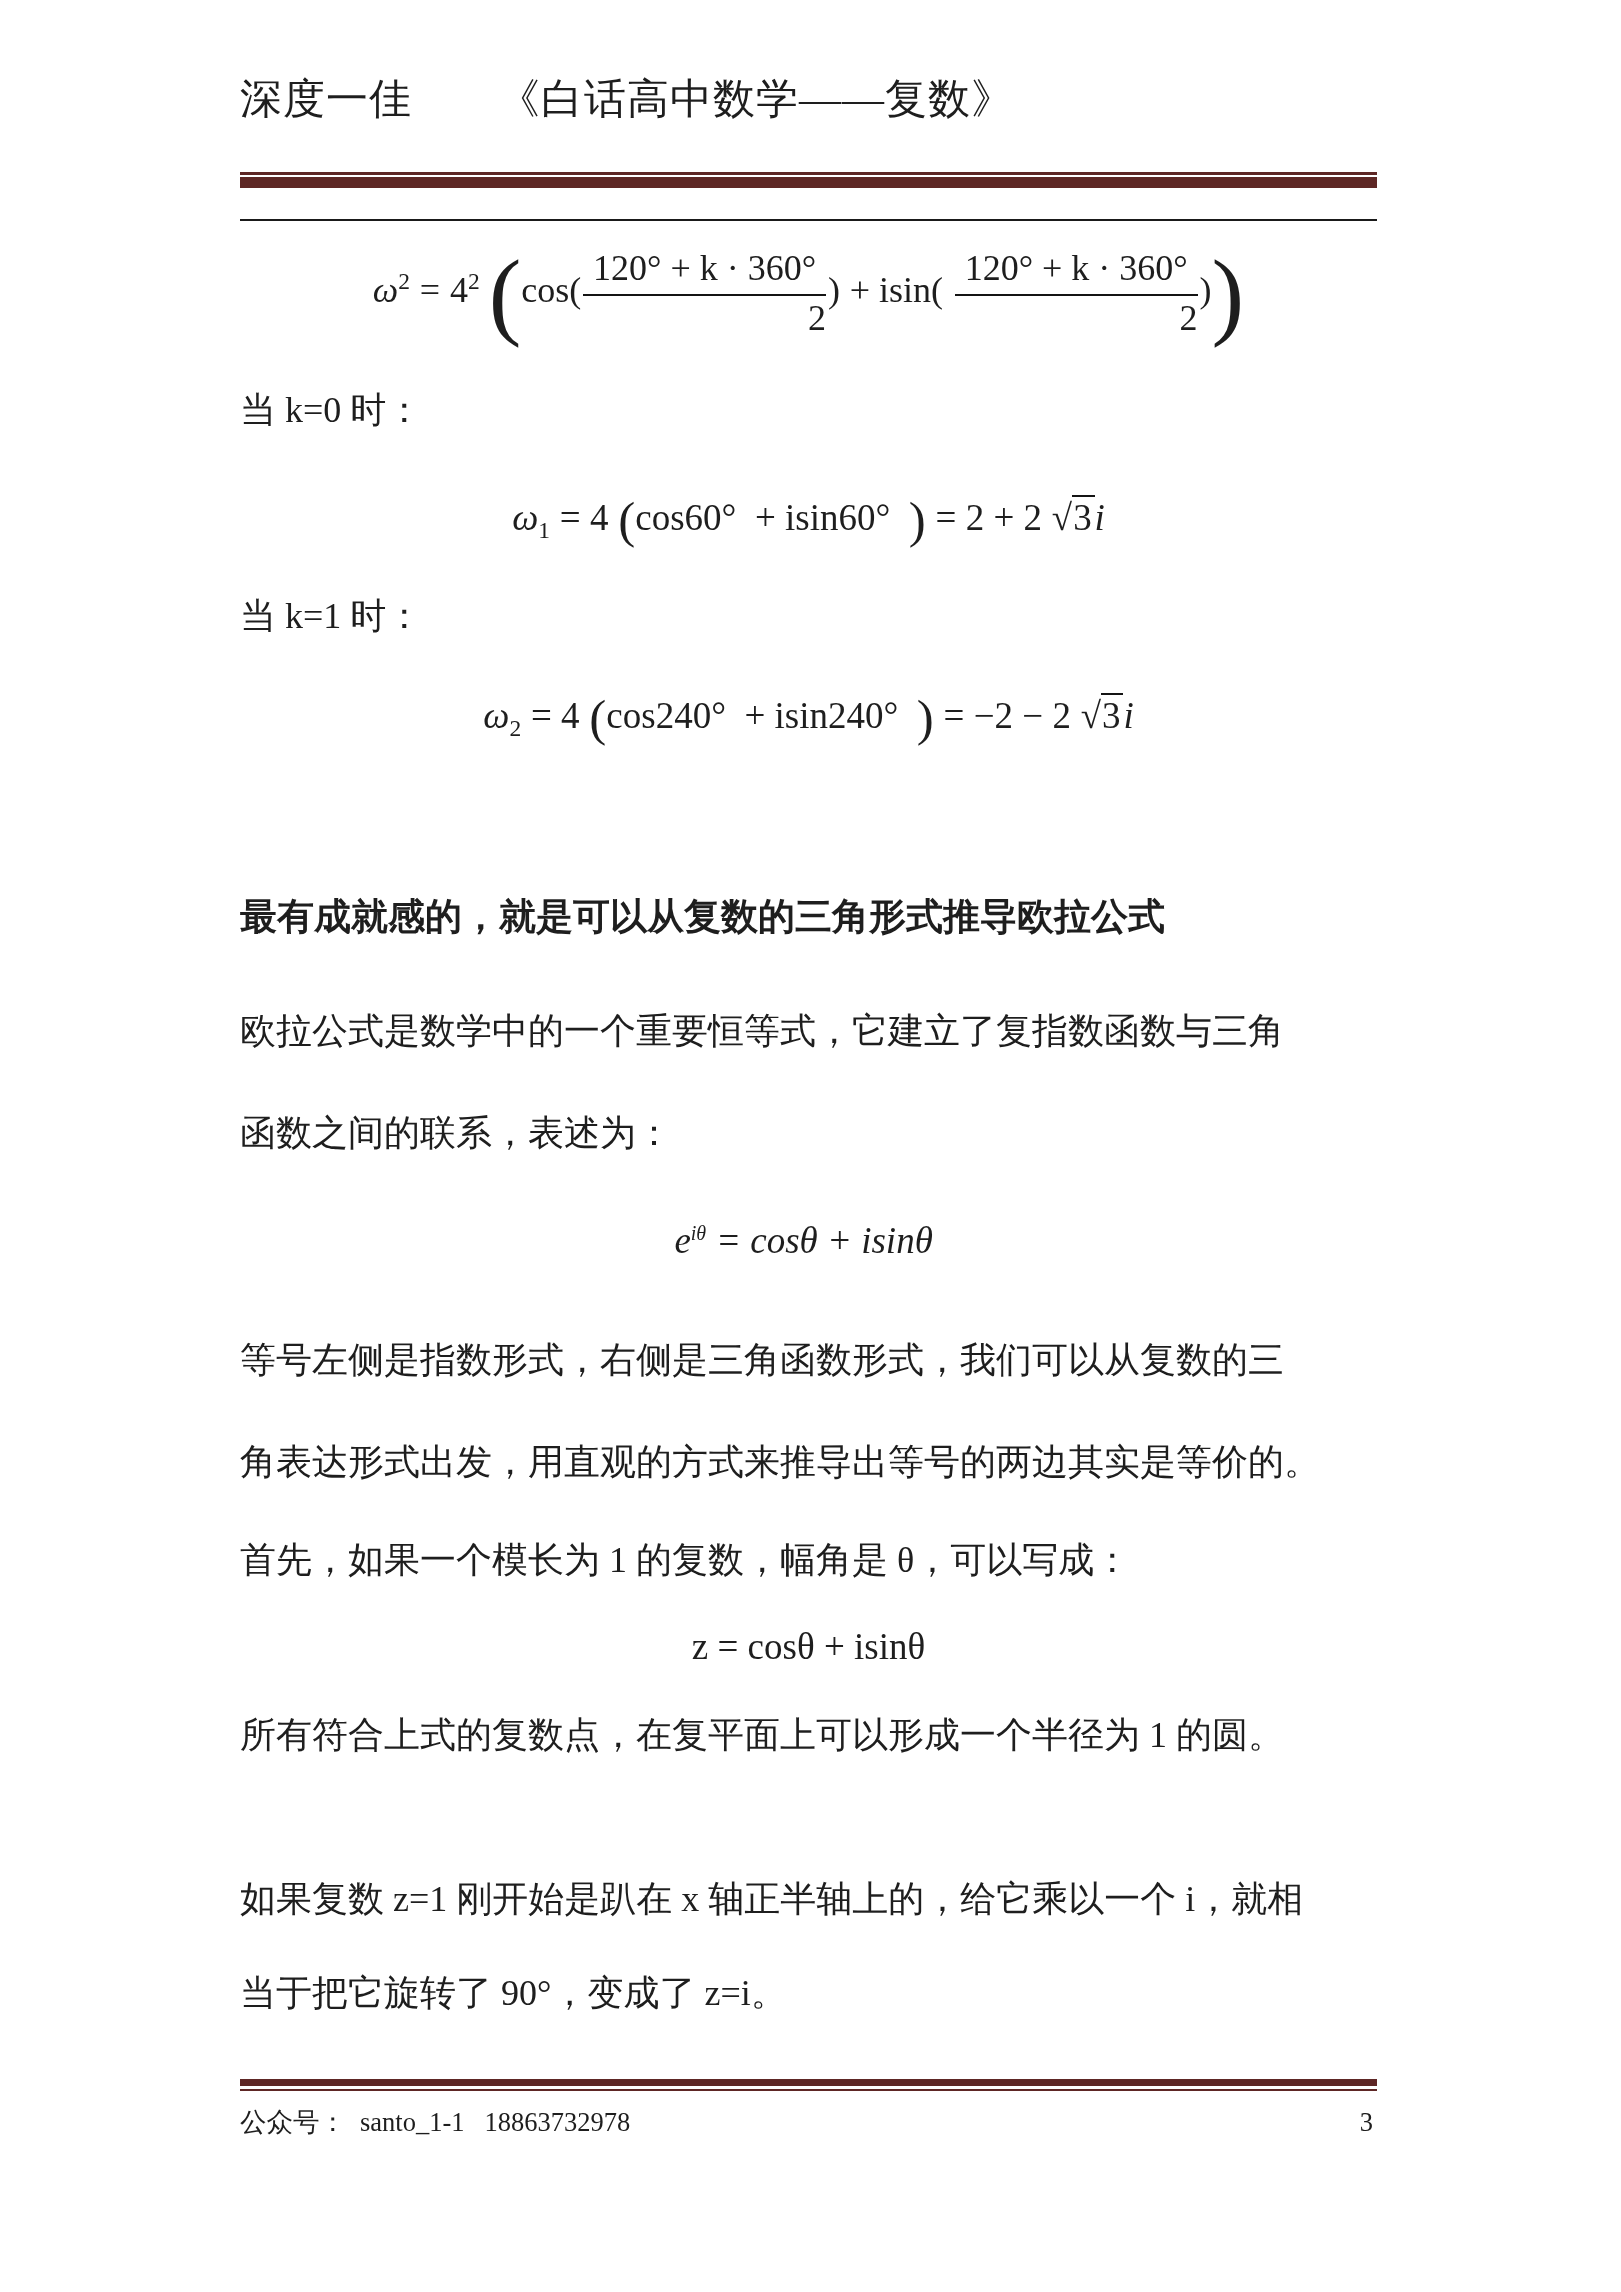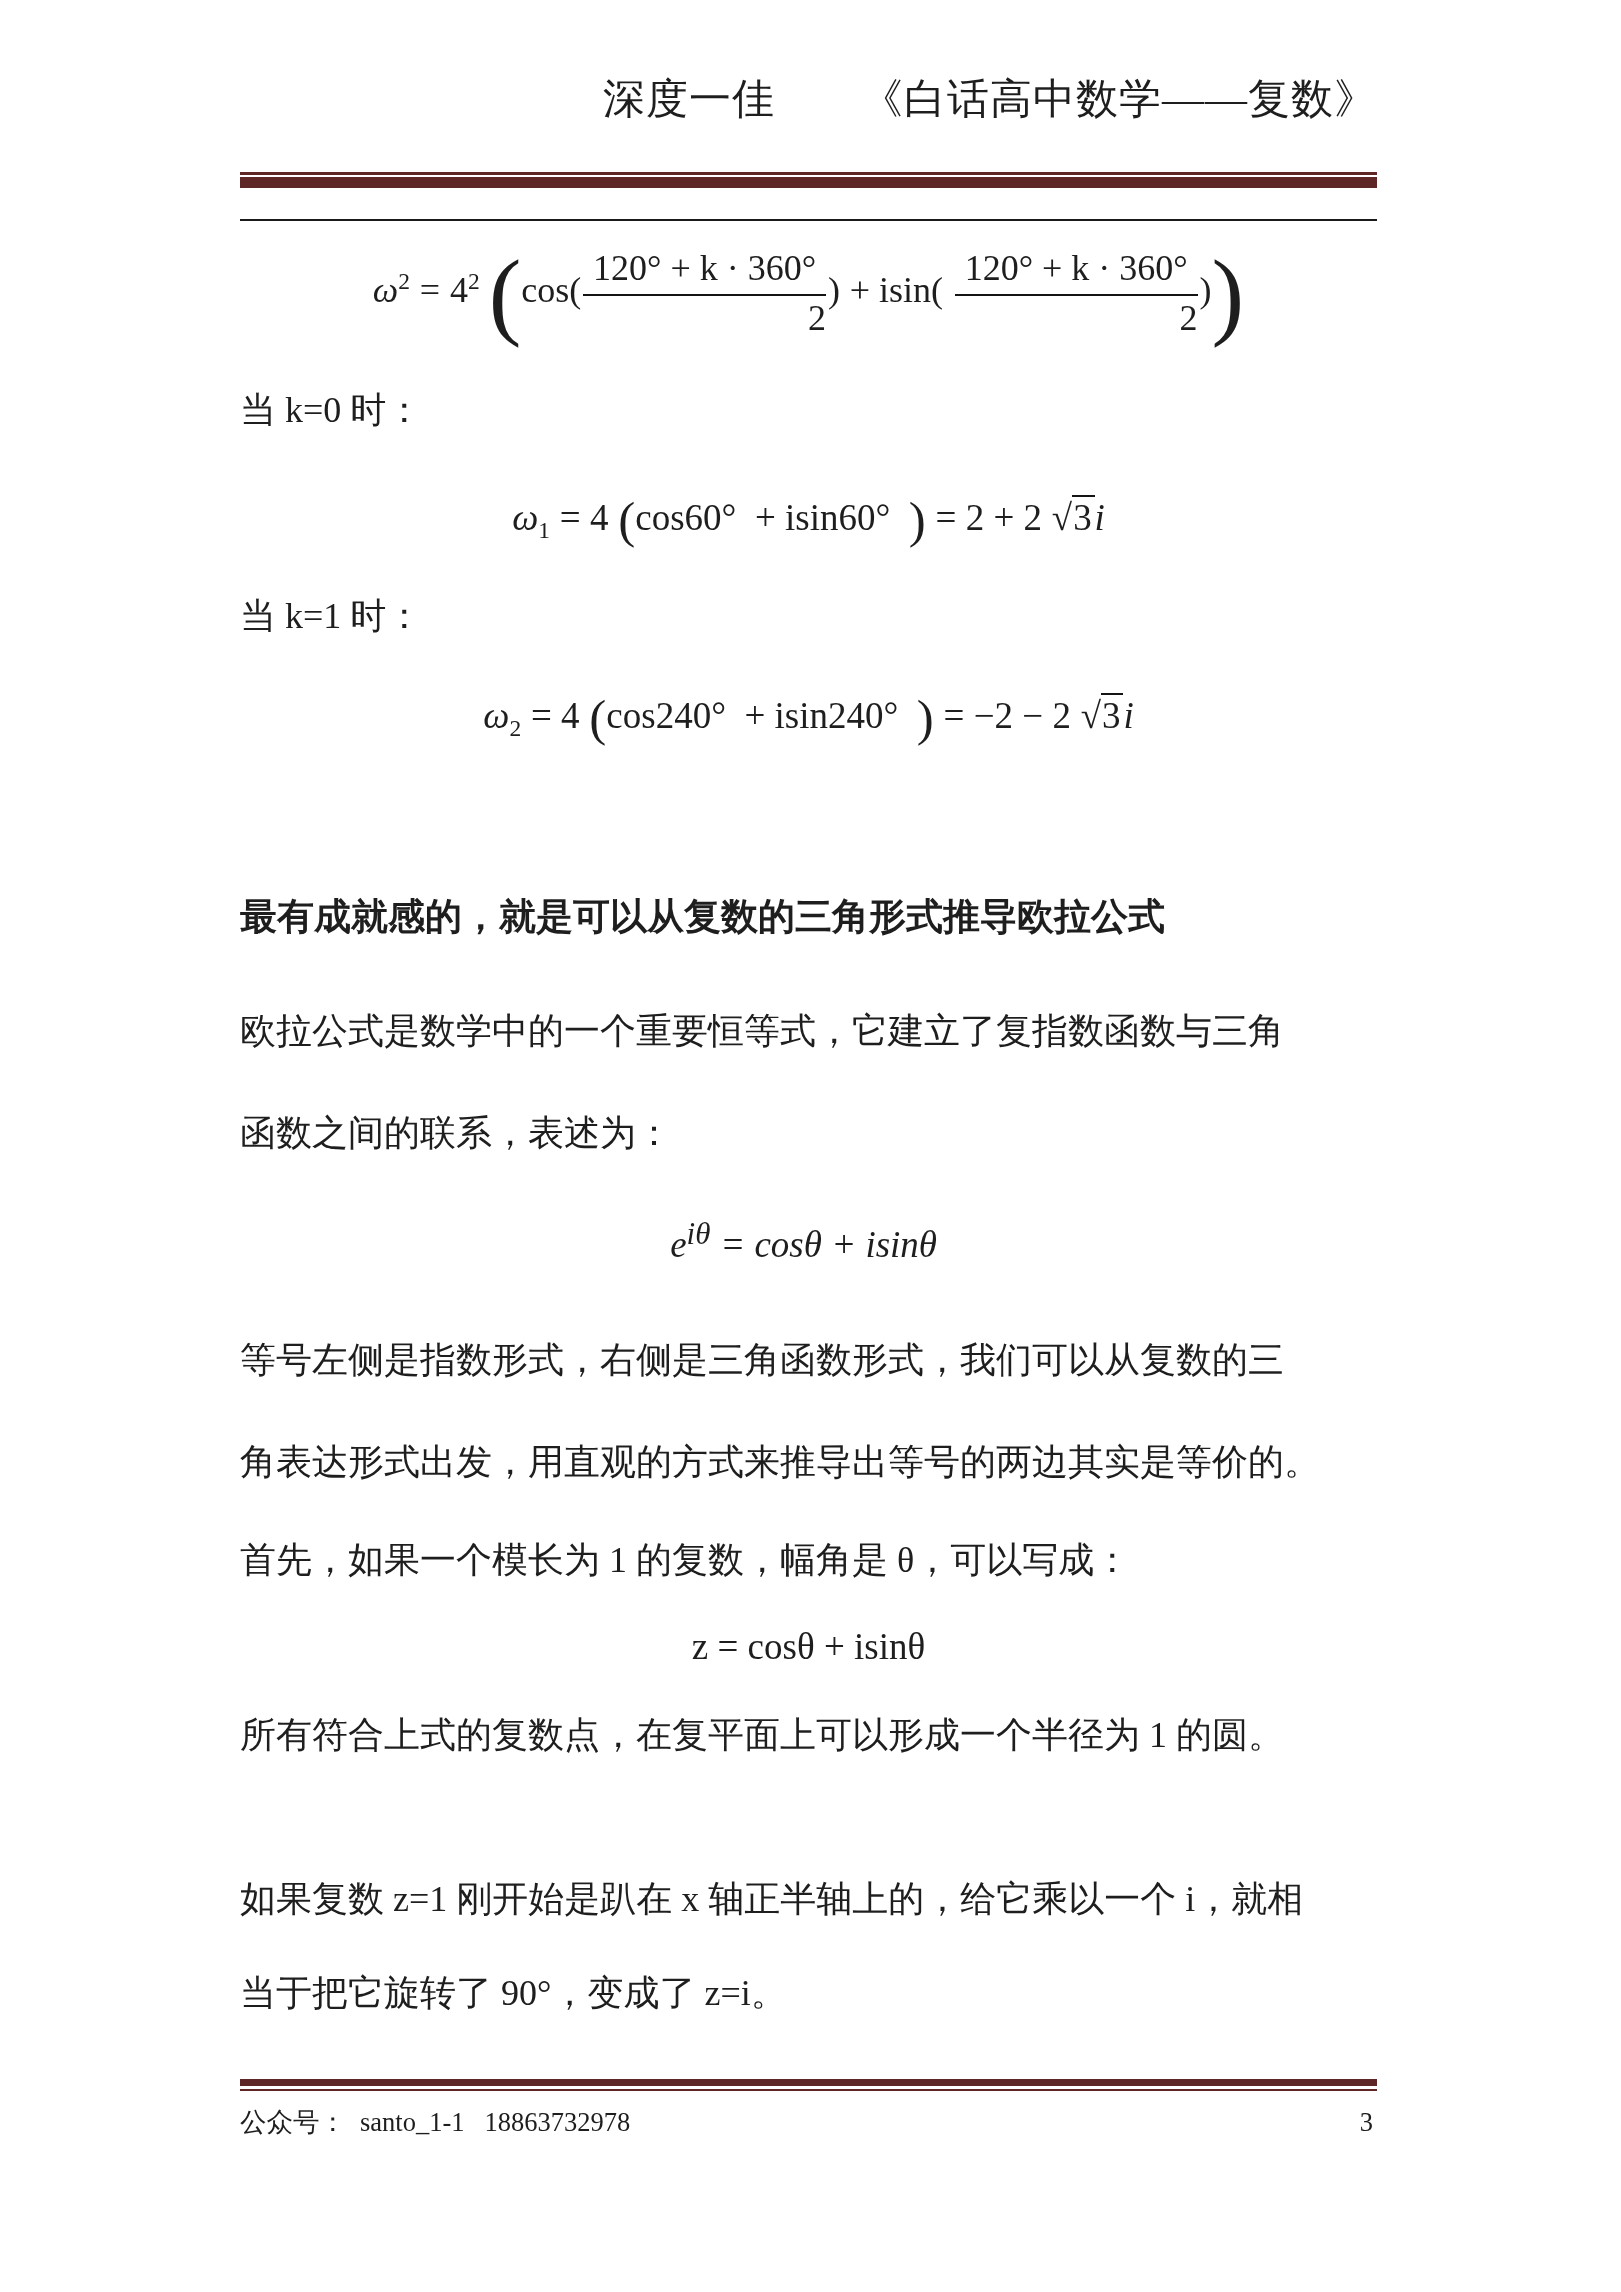"深度一佳 《白话高中数学——复数》" .title { text-align: right -> left }
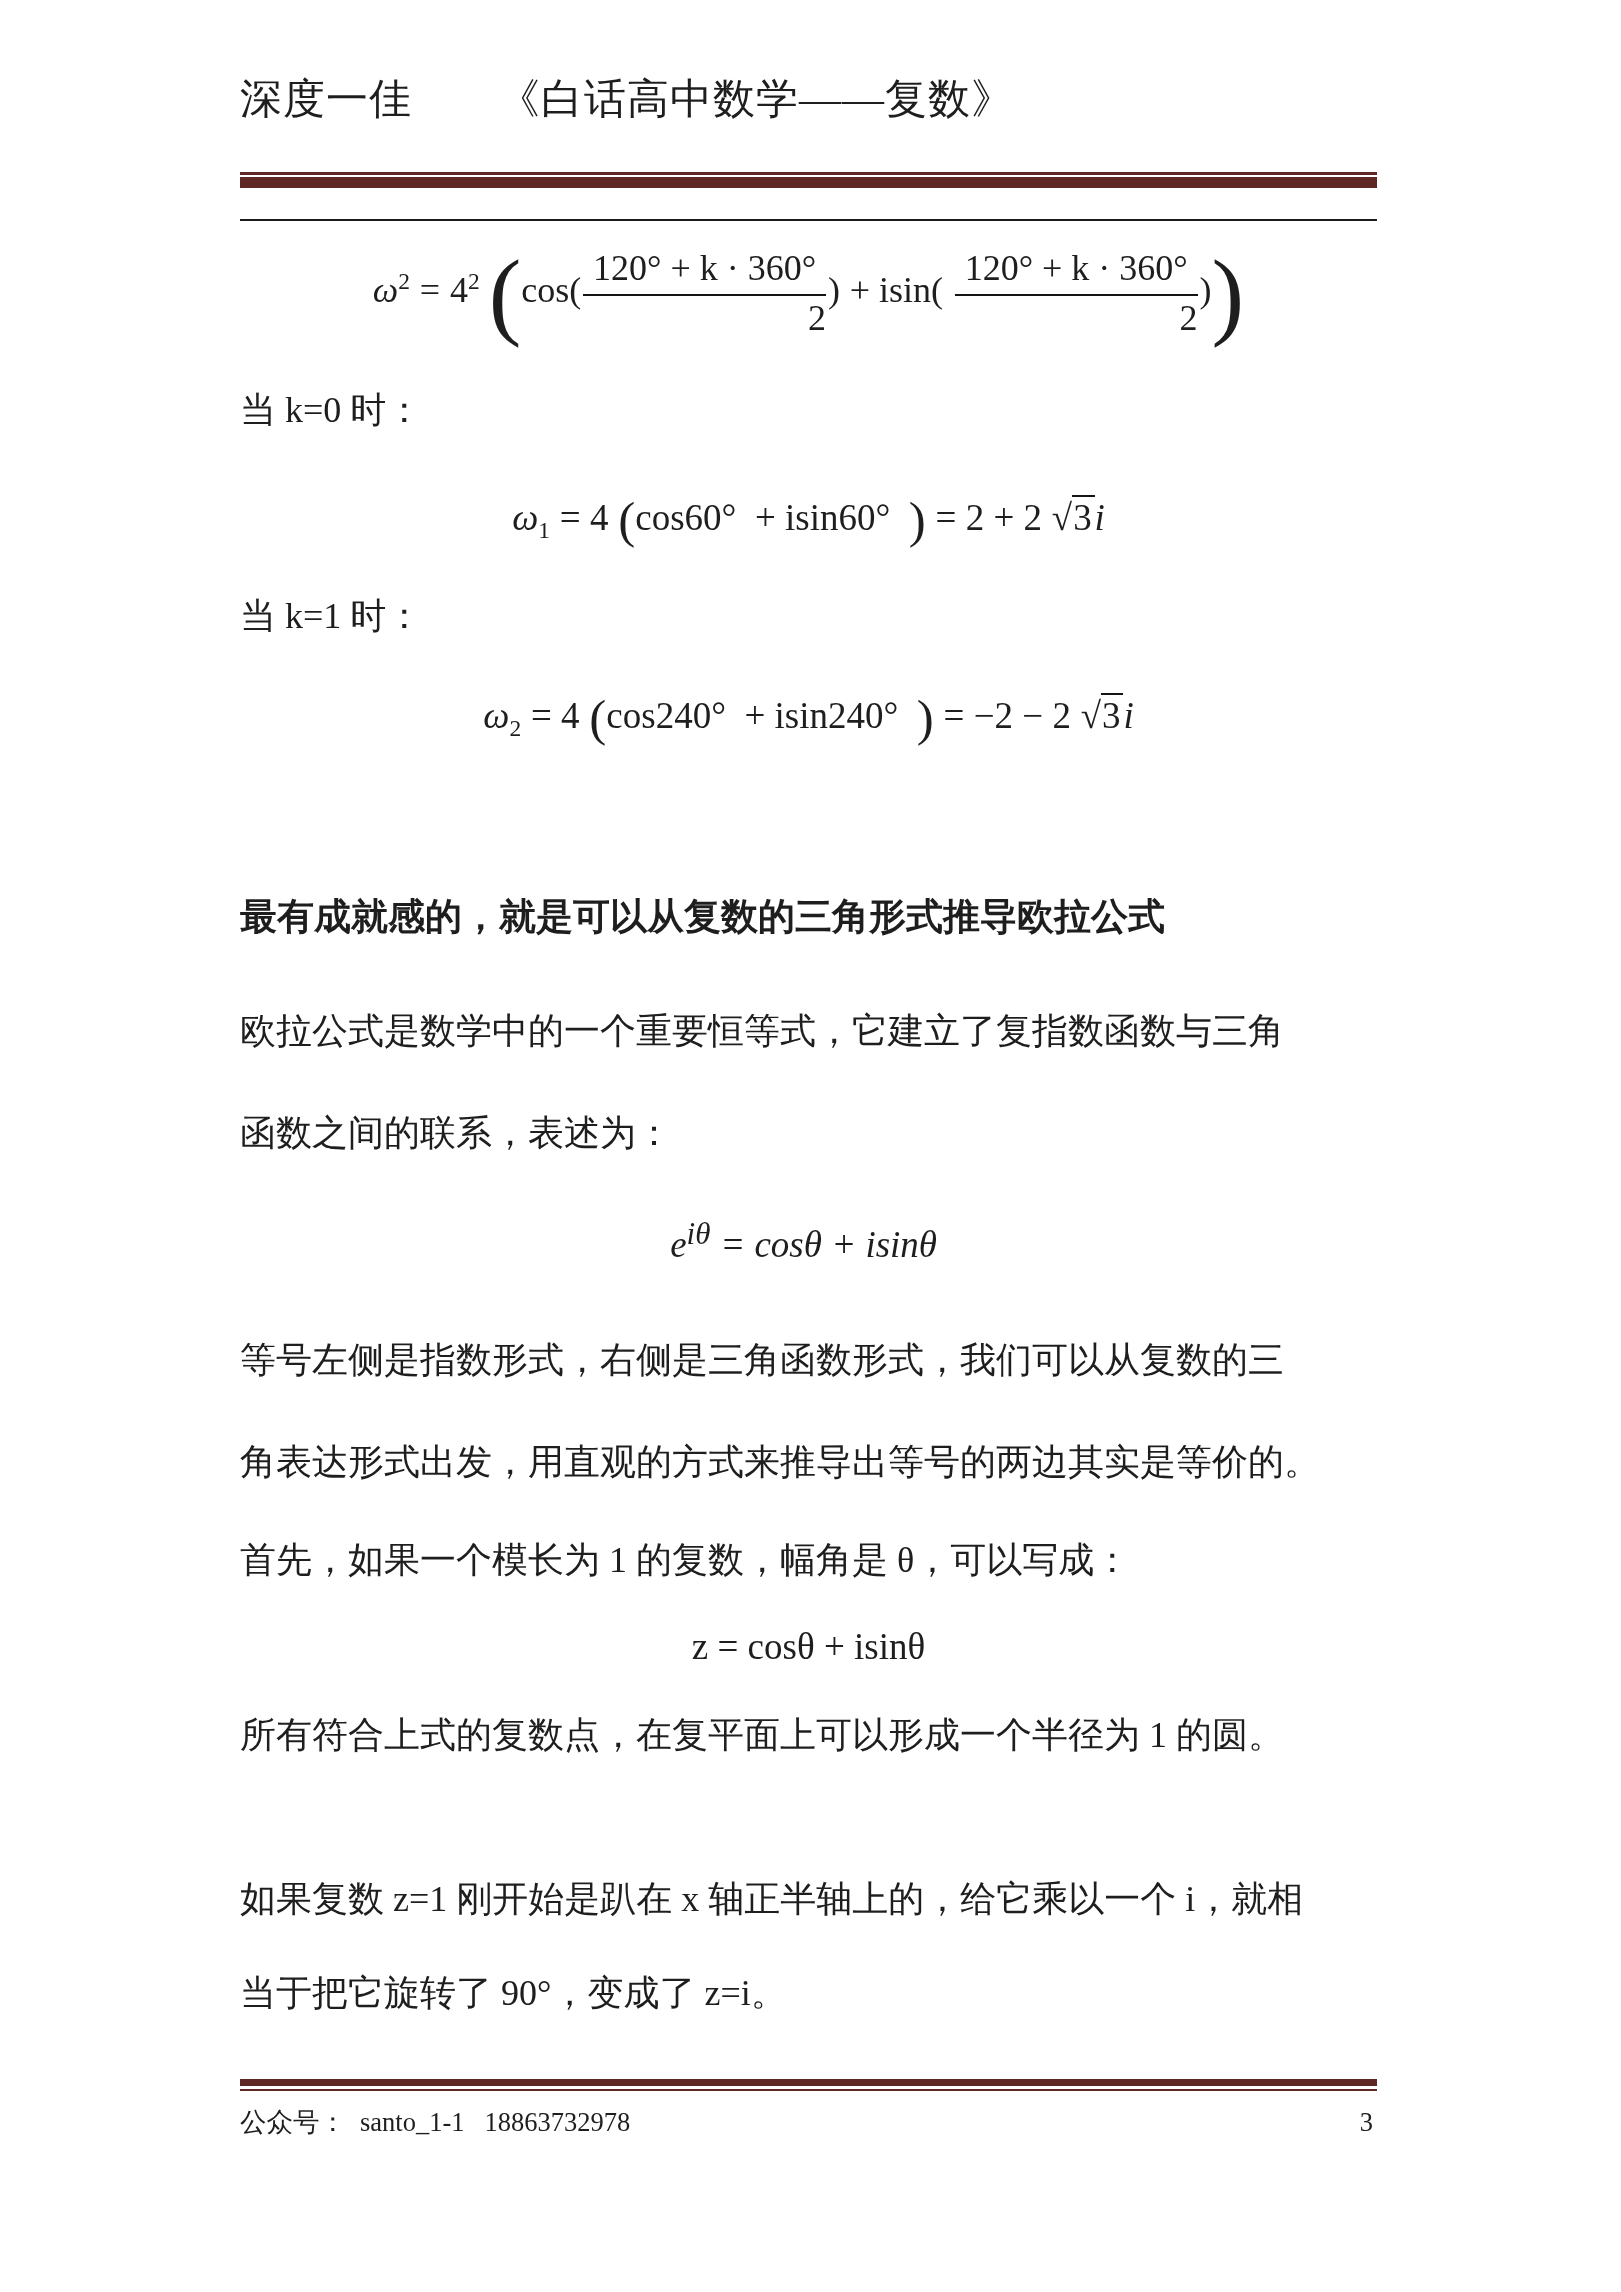"iθ" .eus { font-size: 31px -> 20px }
